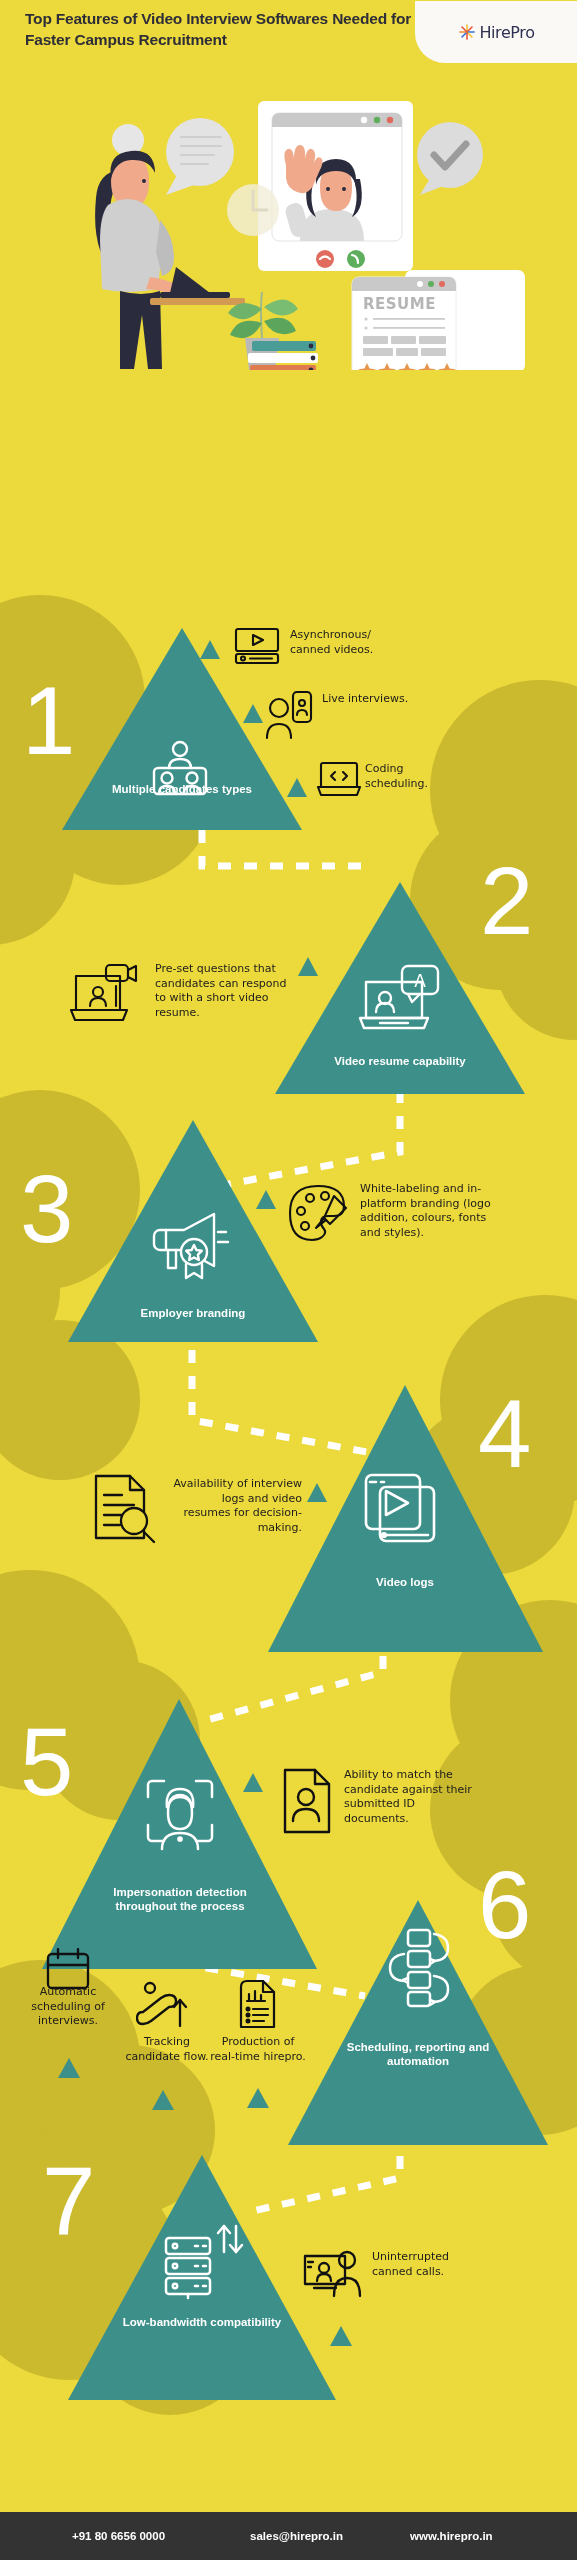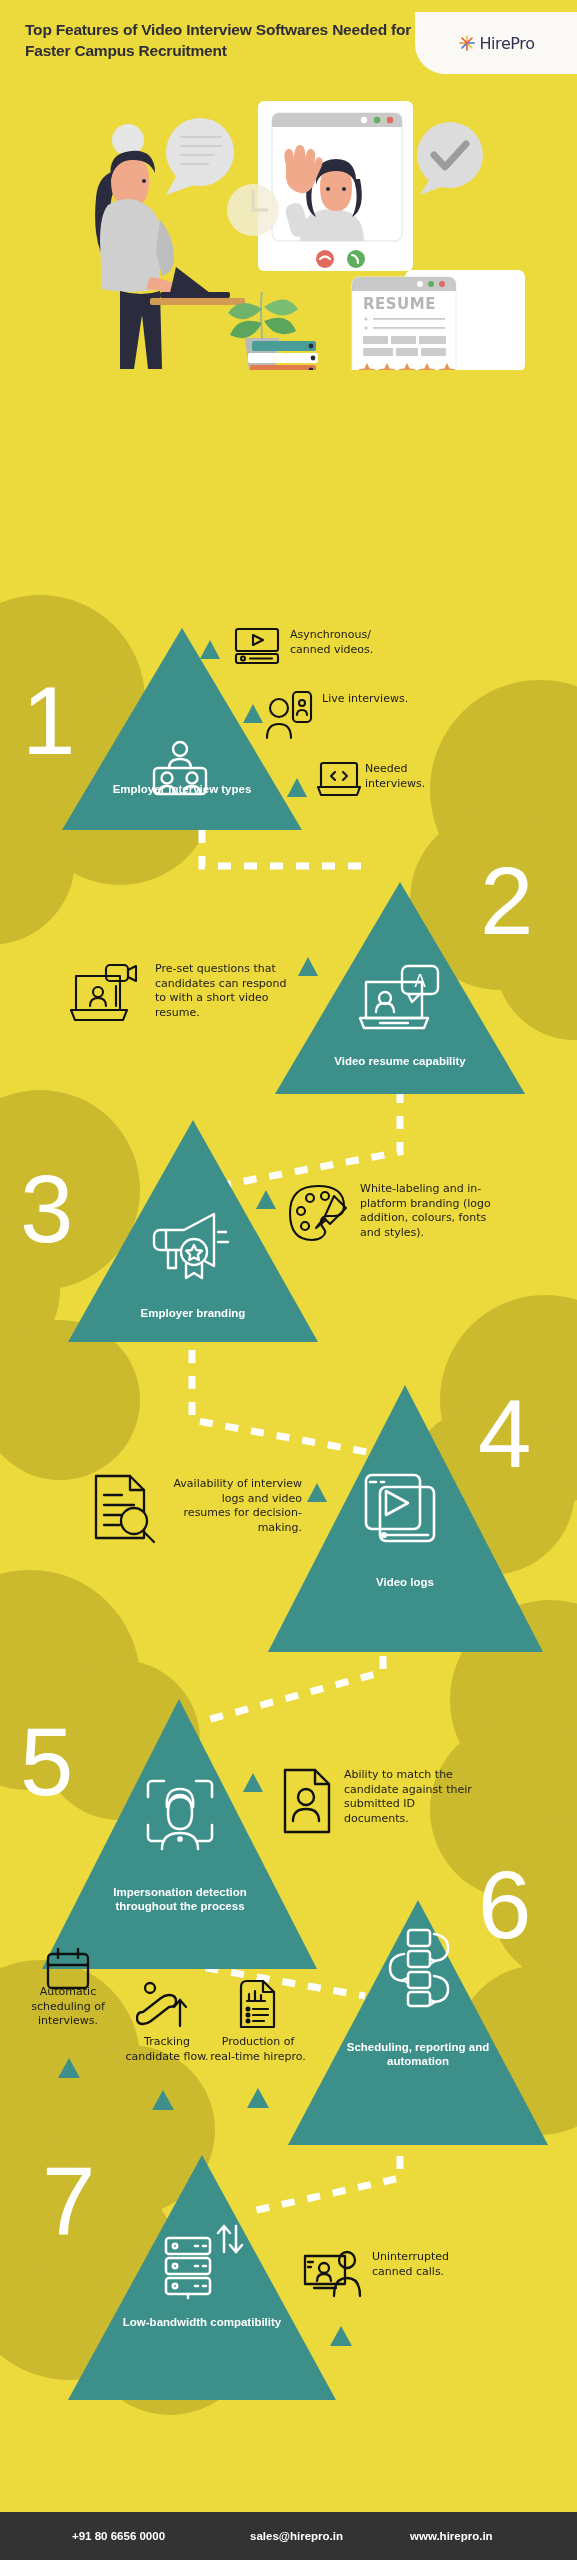"Top Features of Video Interview" .header { top: 12px -> 1px }
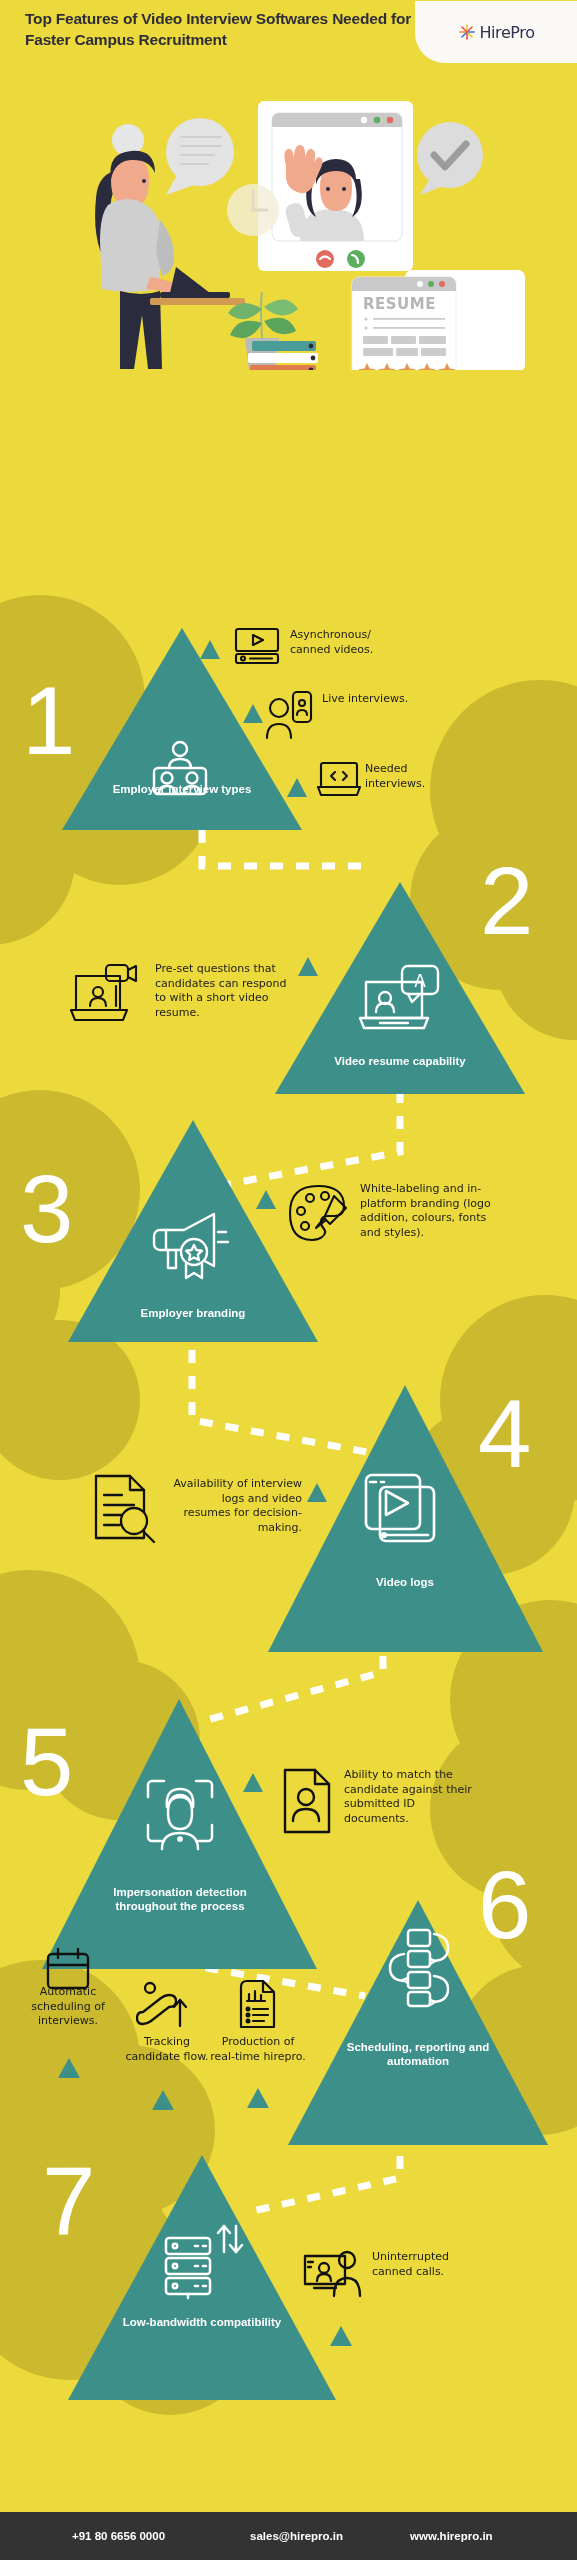"Needed interviews." div.item-text { text: Needed interviews -> Coding scheduling }
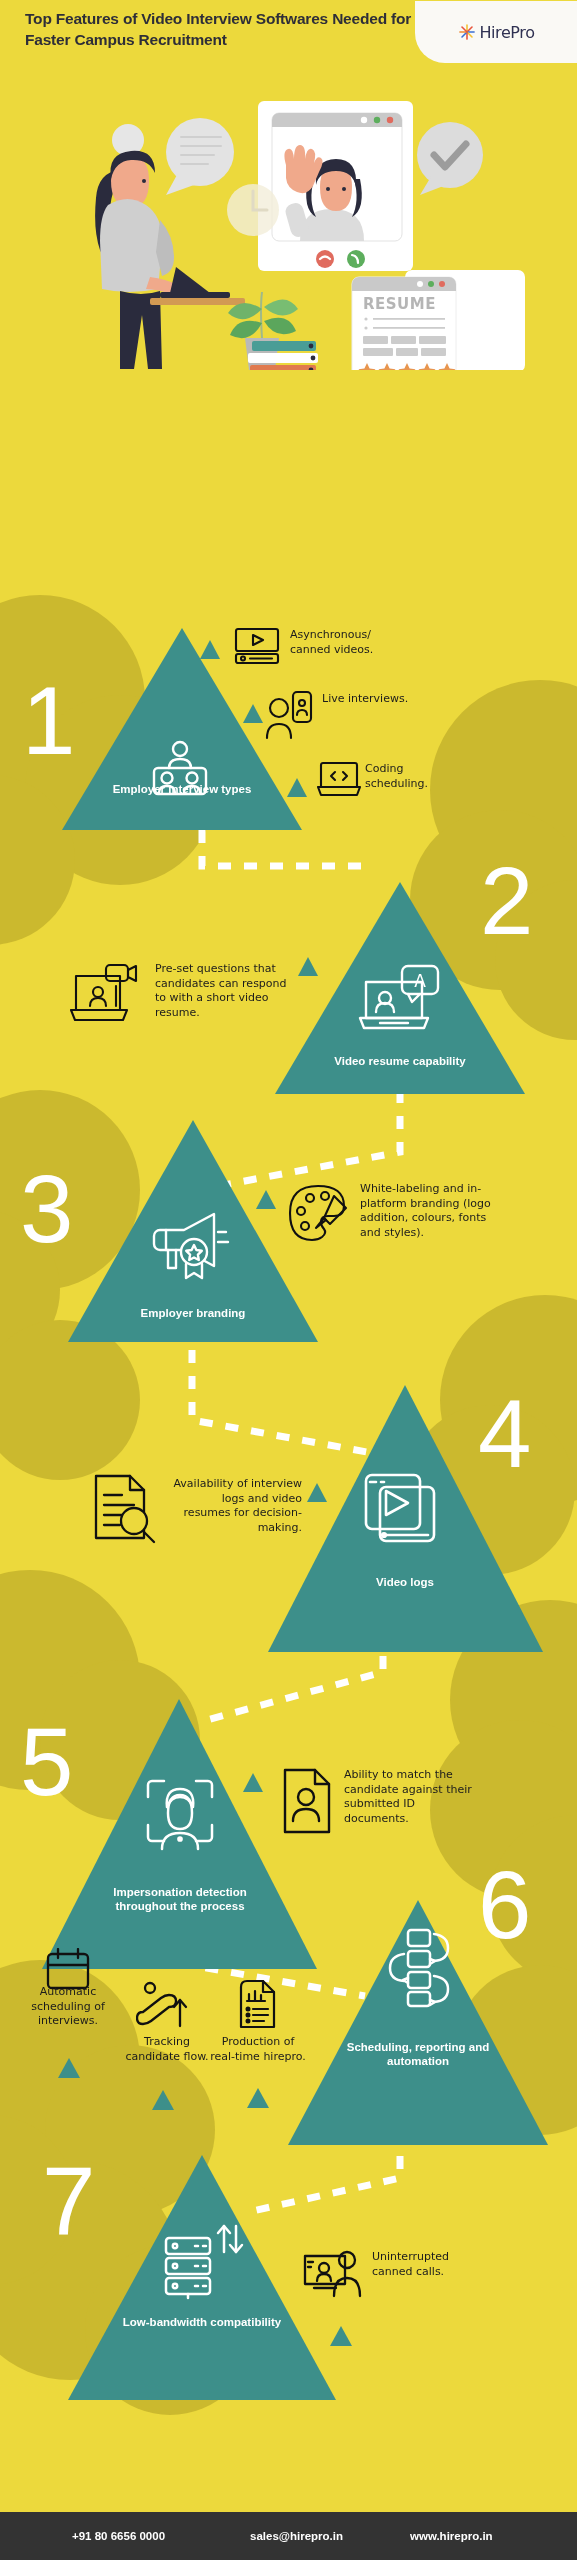"Employer interview types" div.tri-label { text: Employer interview -> Multiple candidates }
